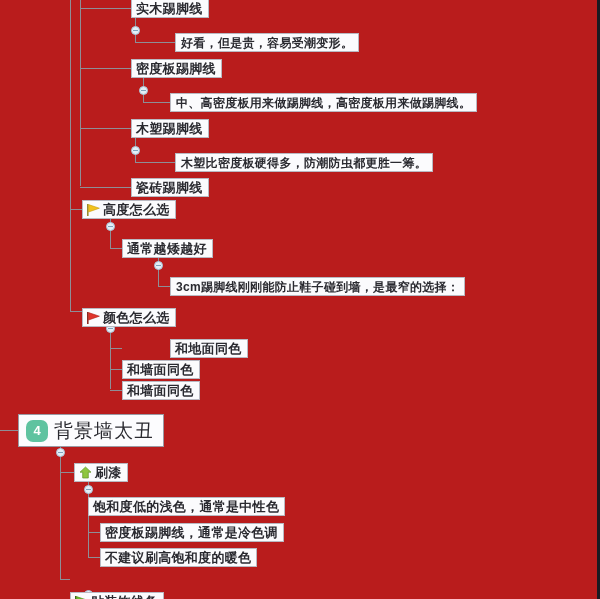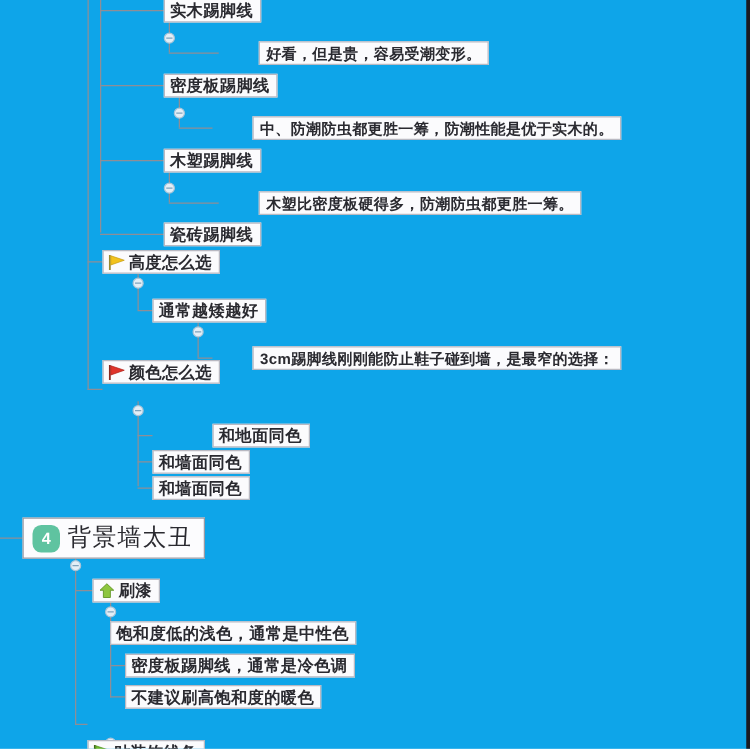"实木踢脚线" #canvas { background: #0ea5e9 -> #b91c1c }
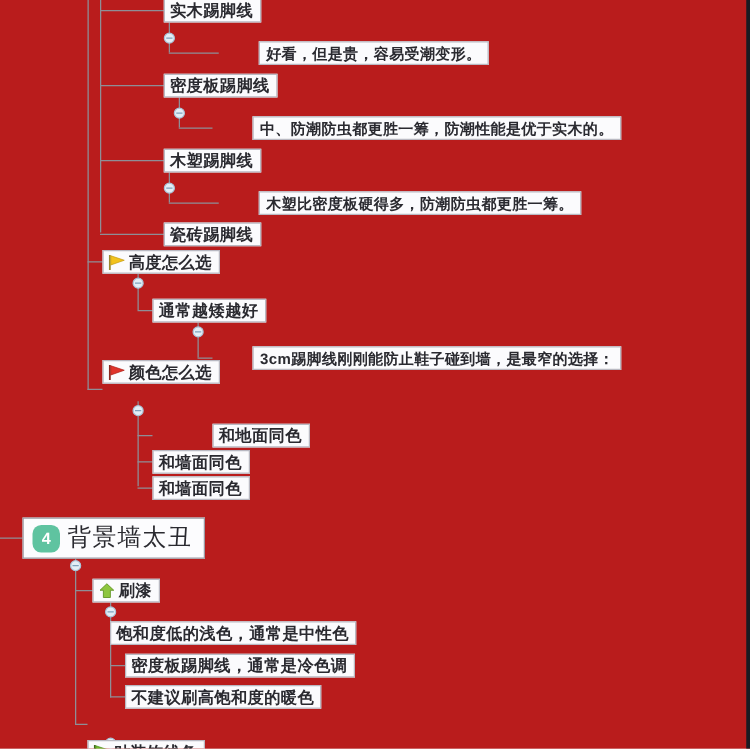"好看，但是贵，容易受潮变形。" .leaf { margin-left: 32px -> none }
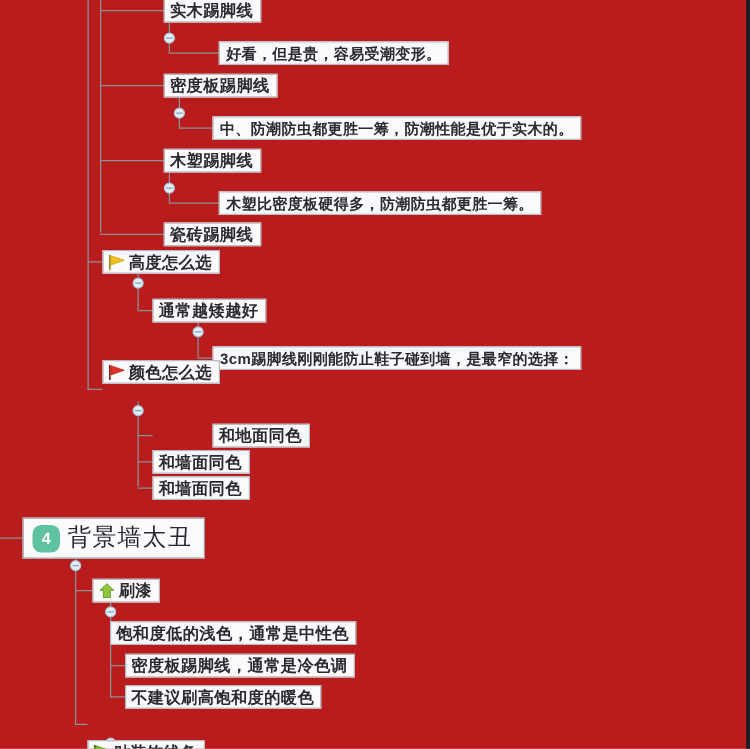"中、防潮防虫都更胜一筹，防潮性能是优于实木的。" span.txt { text: 防潮防虫都更胜一筹，防潮性能是优于实木的 -> 高密度板用来做踢脚线，高密度板用来做踢脚线 }
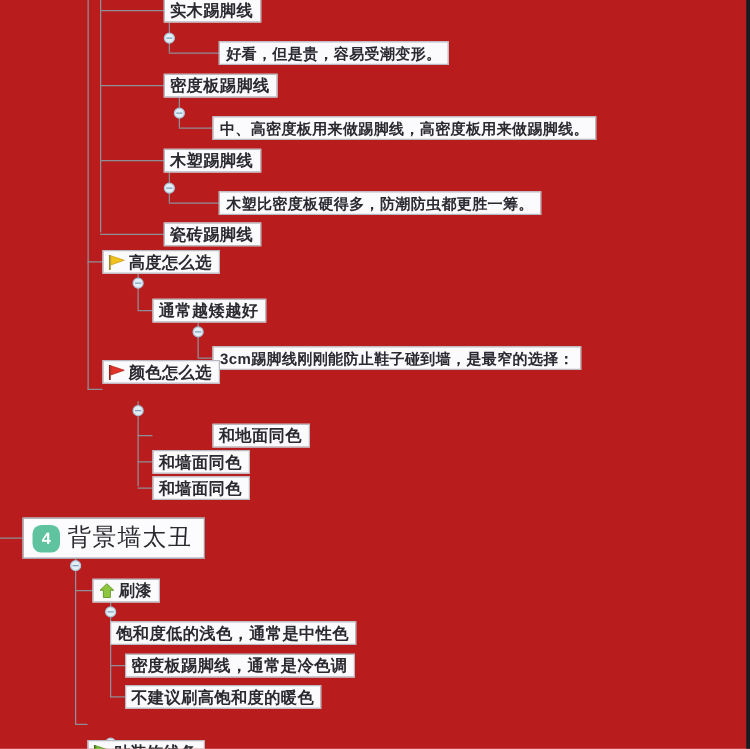"颜色怎么选" div.node { top: 288px -> 308px }
